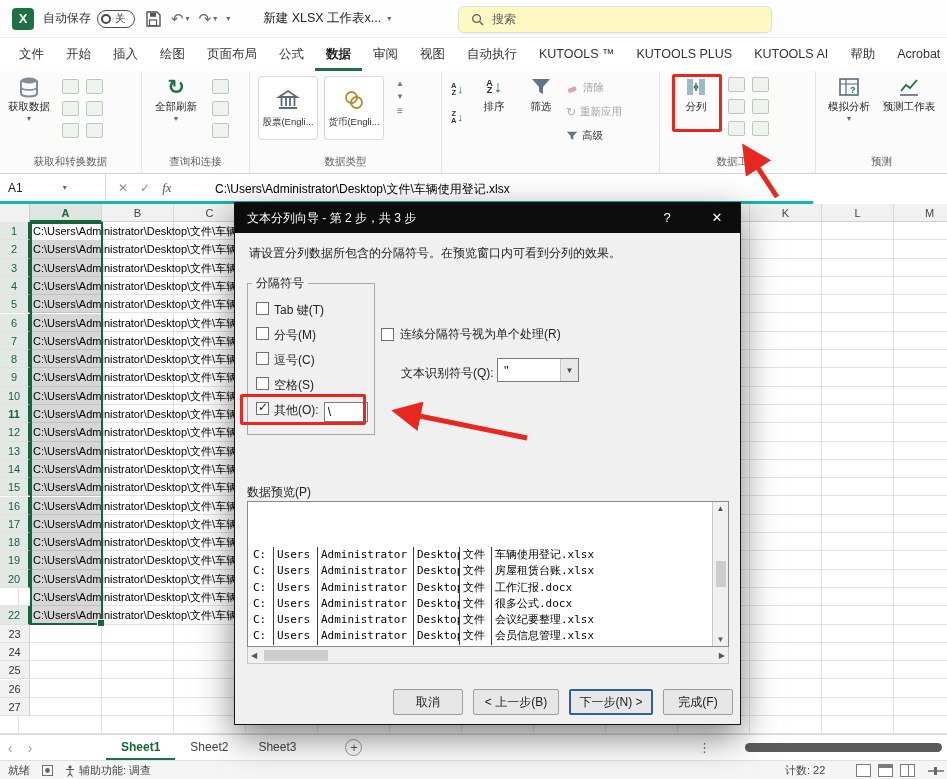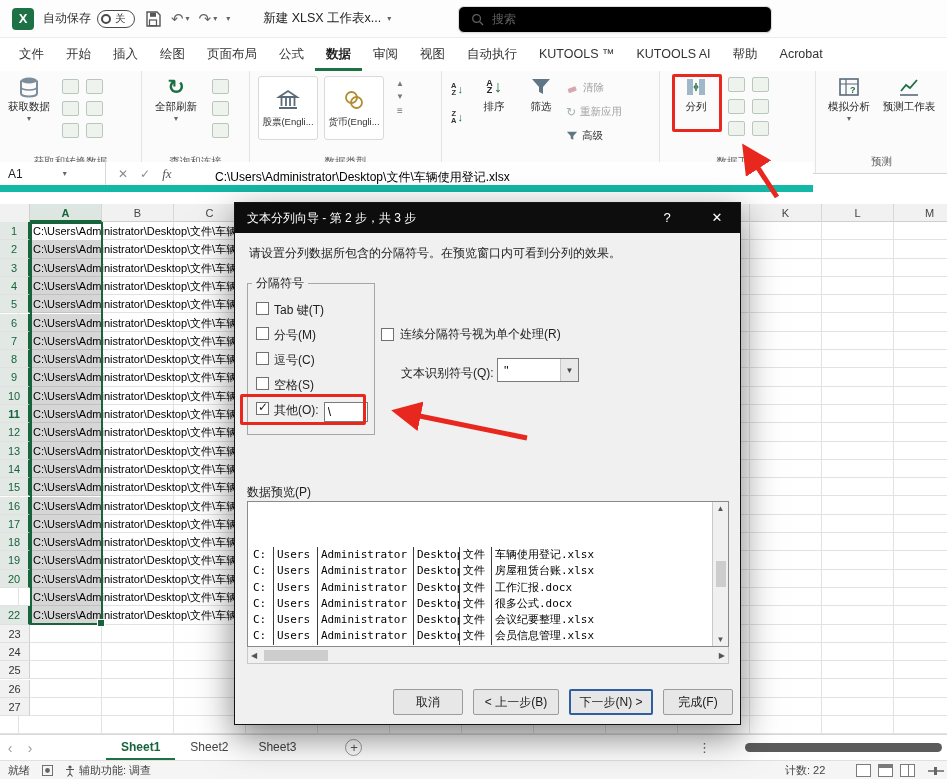"搜索" .searchbox { background: #000000 -> #fef9c3 }
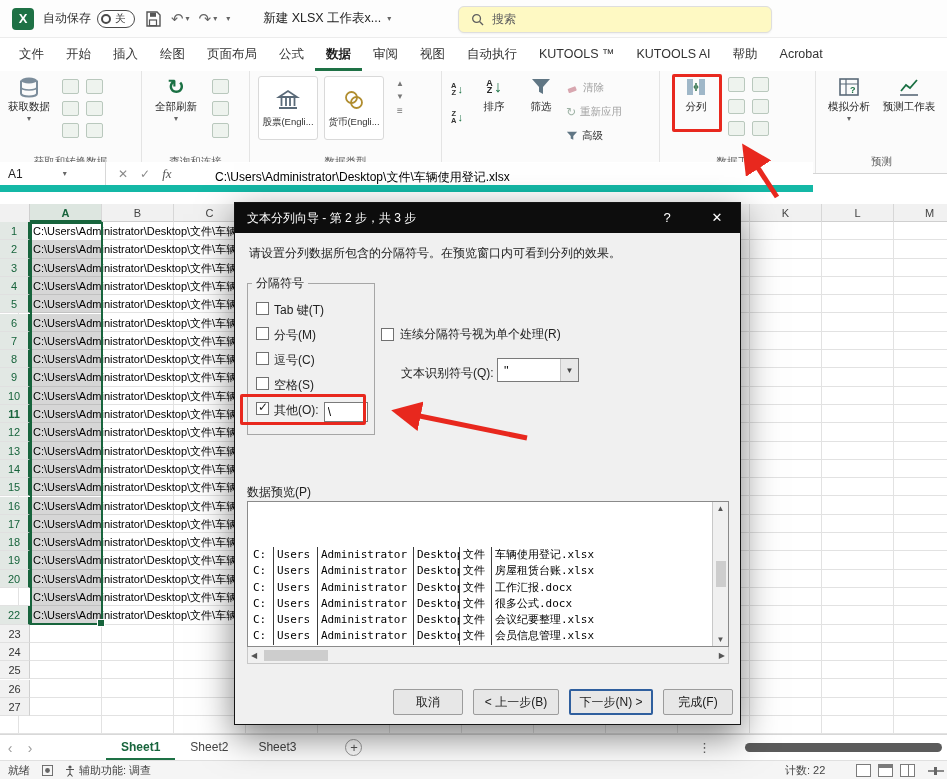"KUTOOLS PLUS" div.rtab { html: none -> <div>KUTOOLS PLUS</div> }
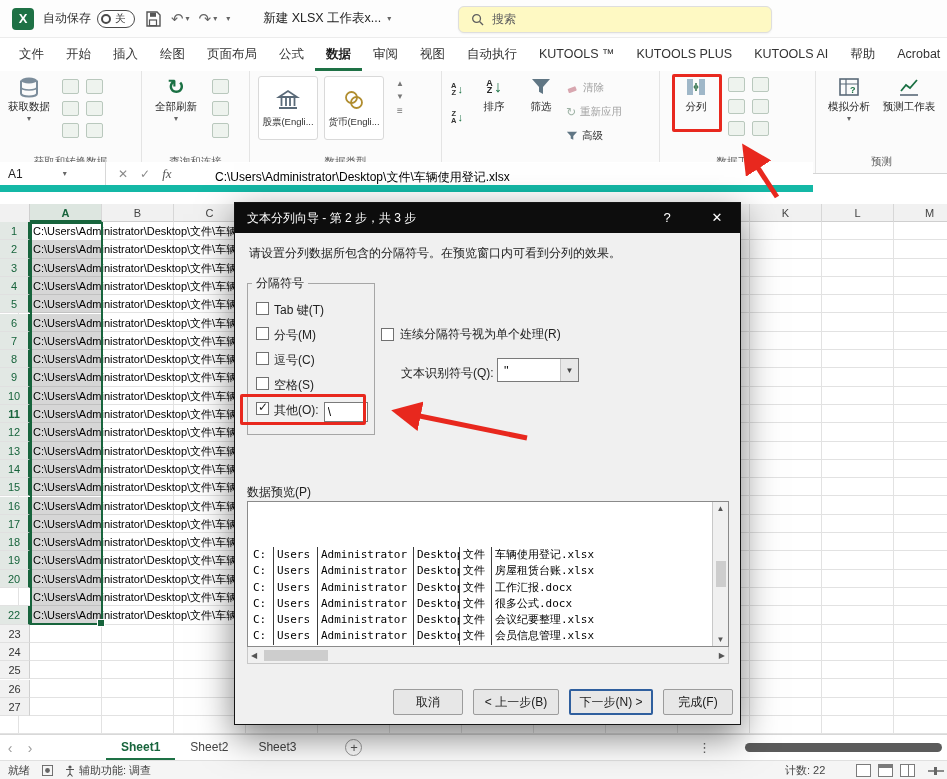"A1" .fbar { border-bottom: 7px solid #14b8a6 -> 3px solid #14b8a6; top: 162px -> 174px }
